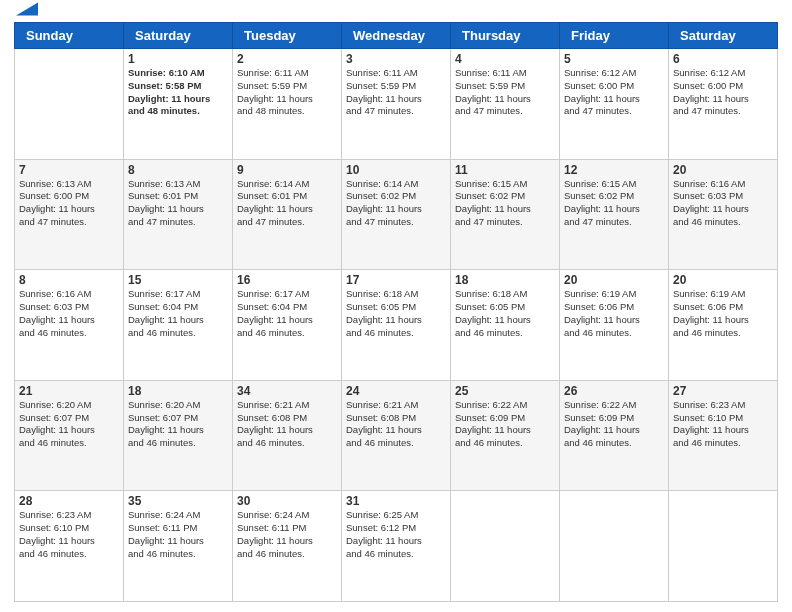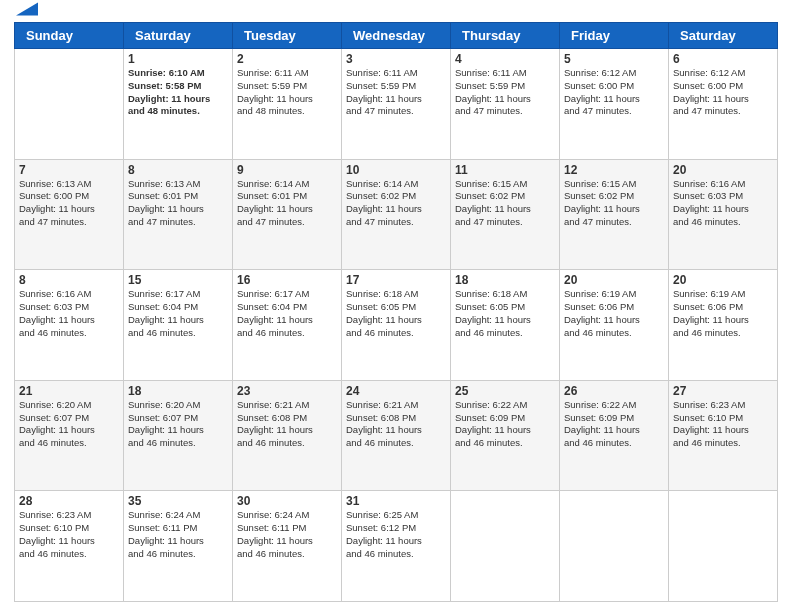"23" span.day-num { text: 23 -> 34 }
